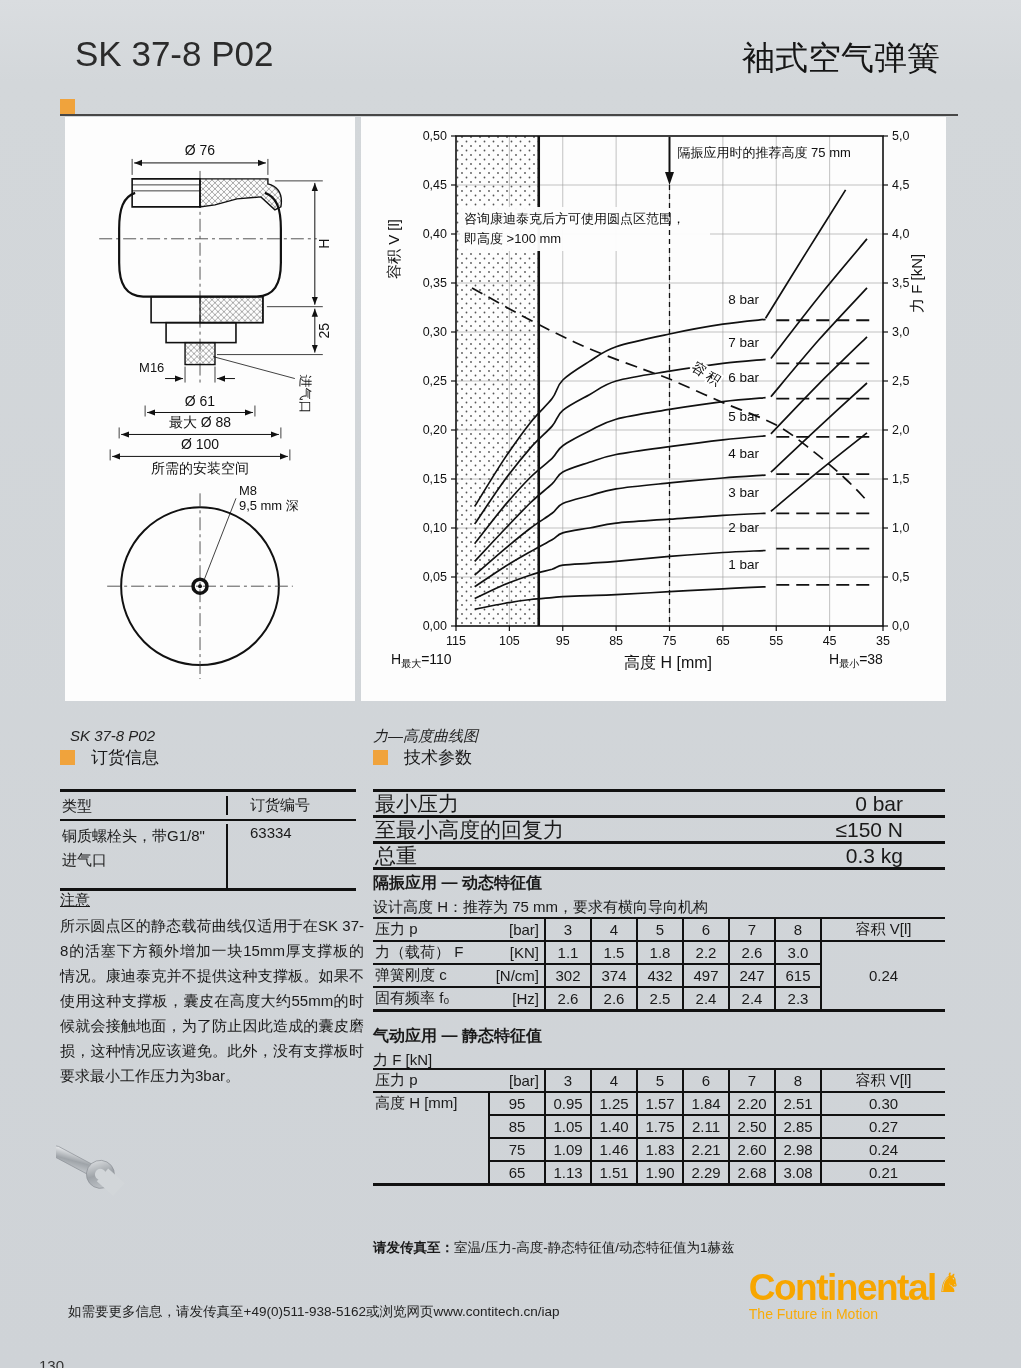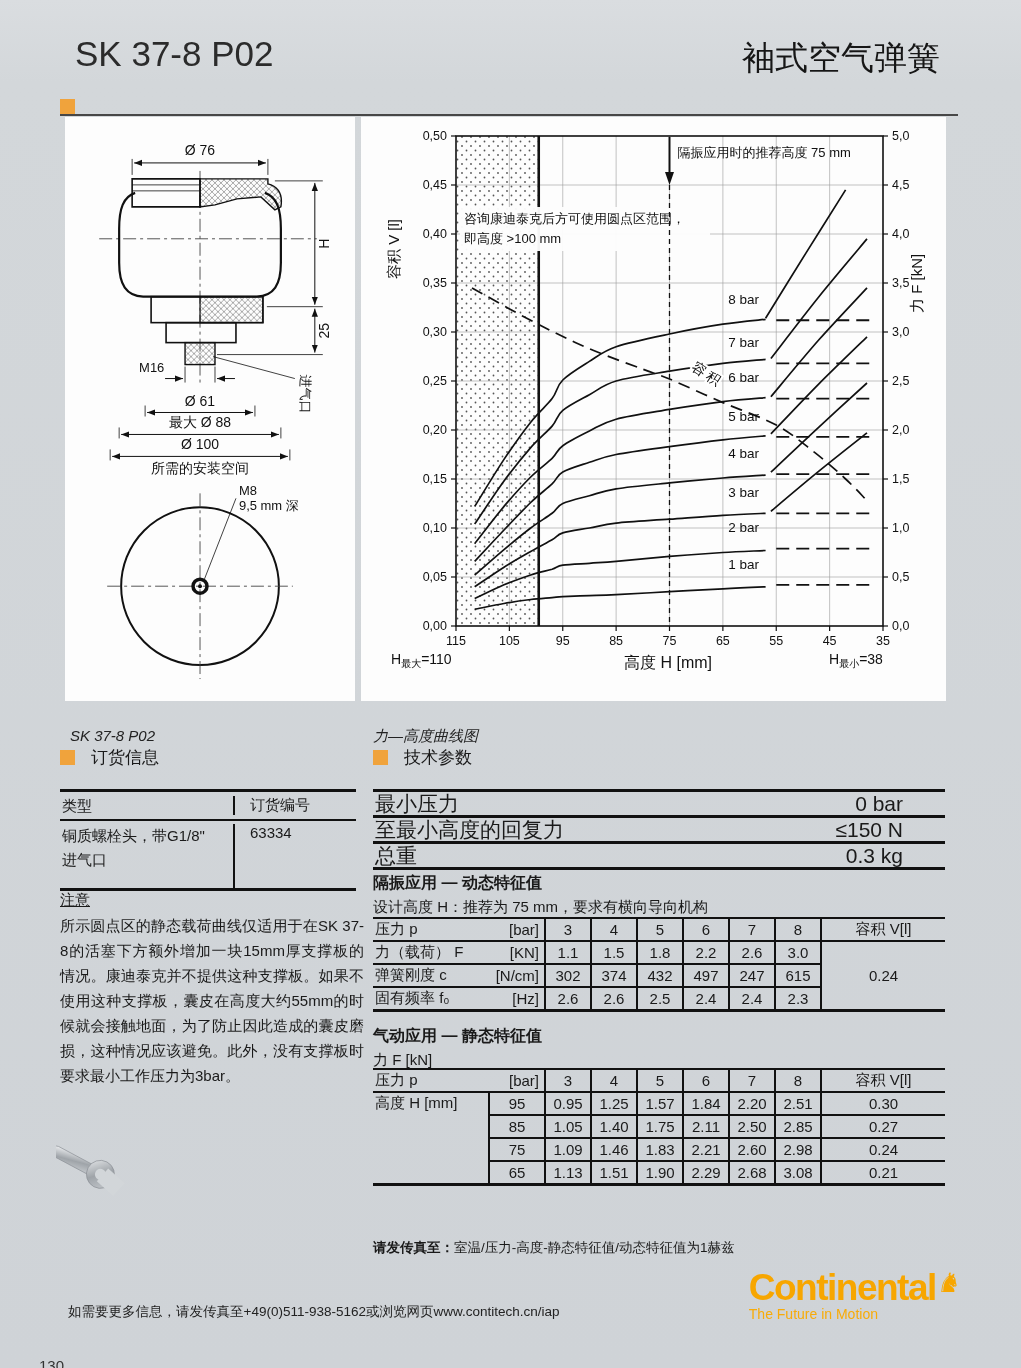"订货编号" .ot-c2 { padding-left: 15px -> 22px }
